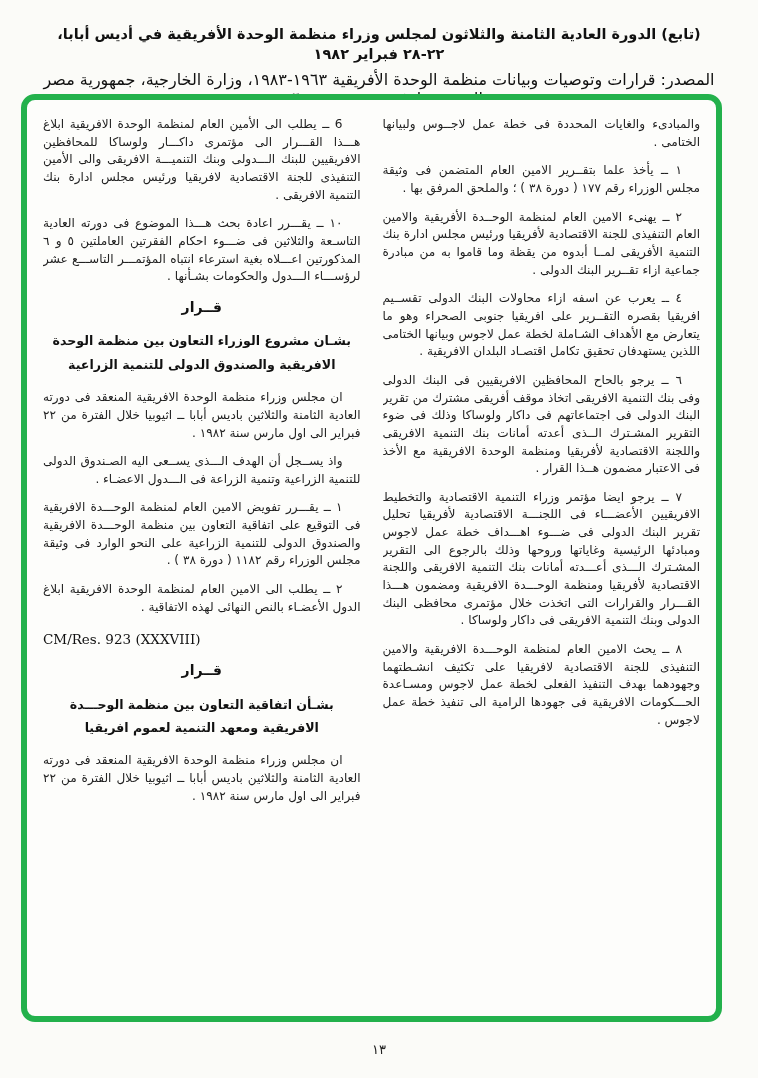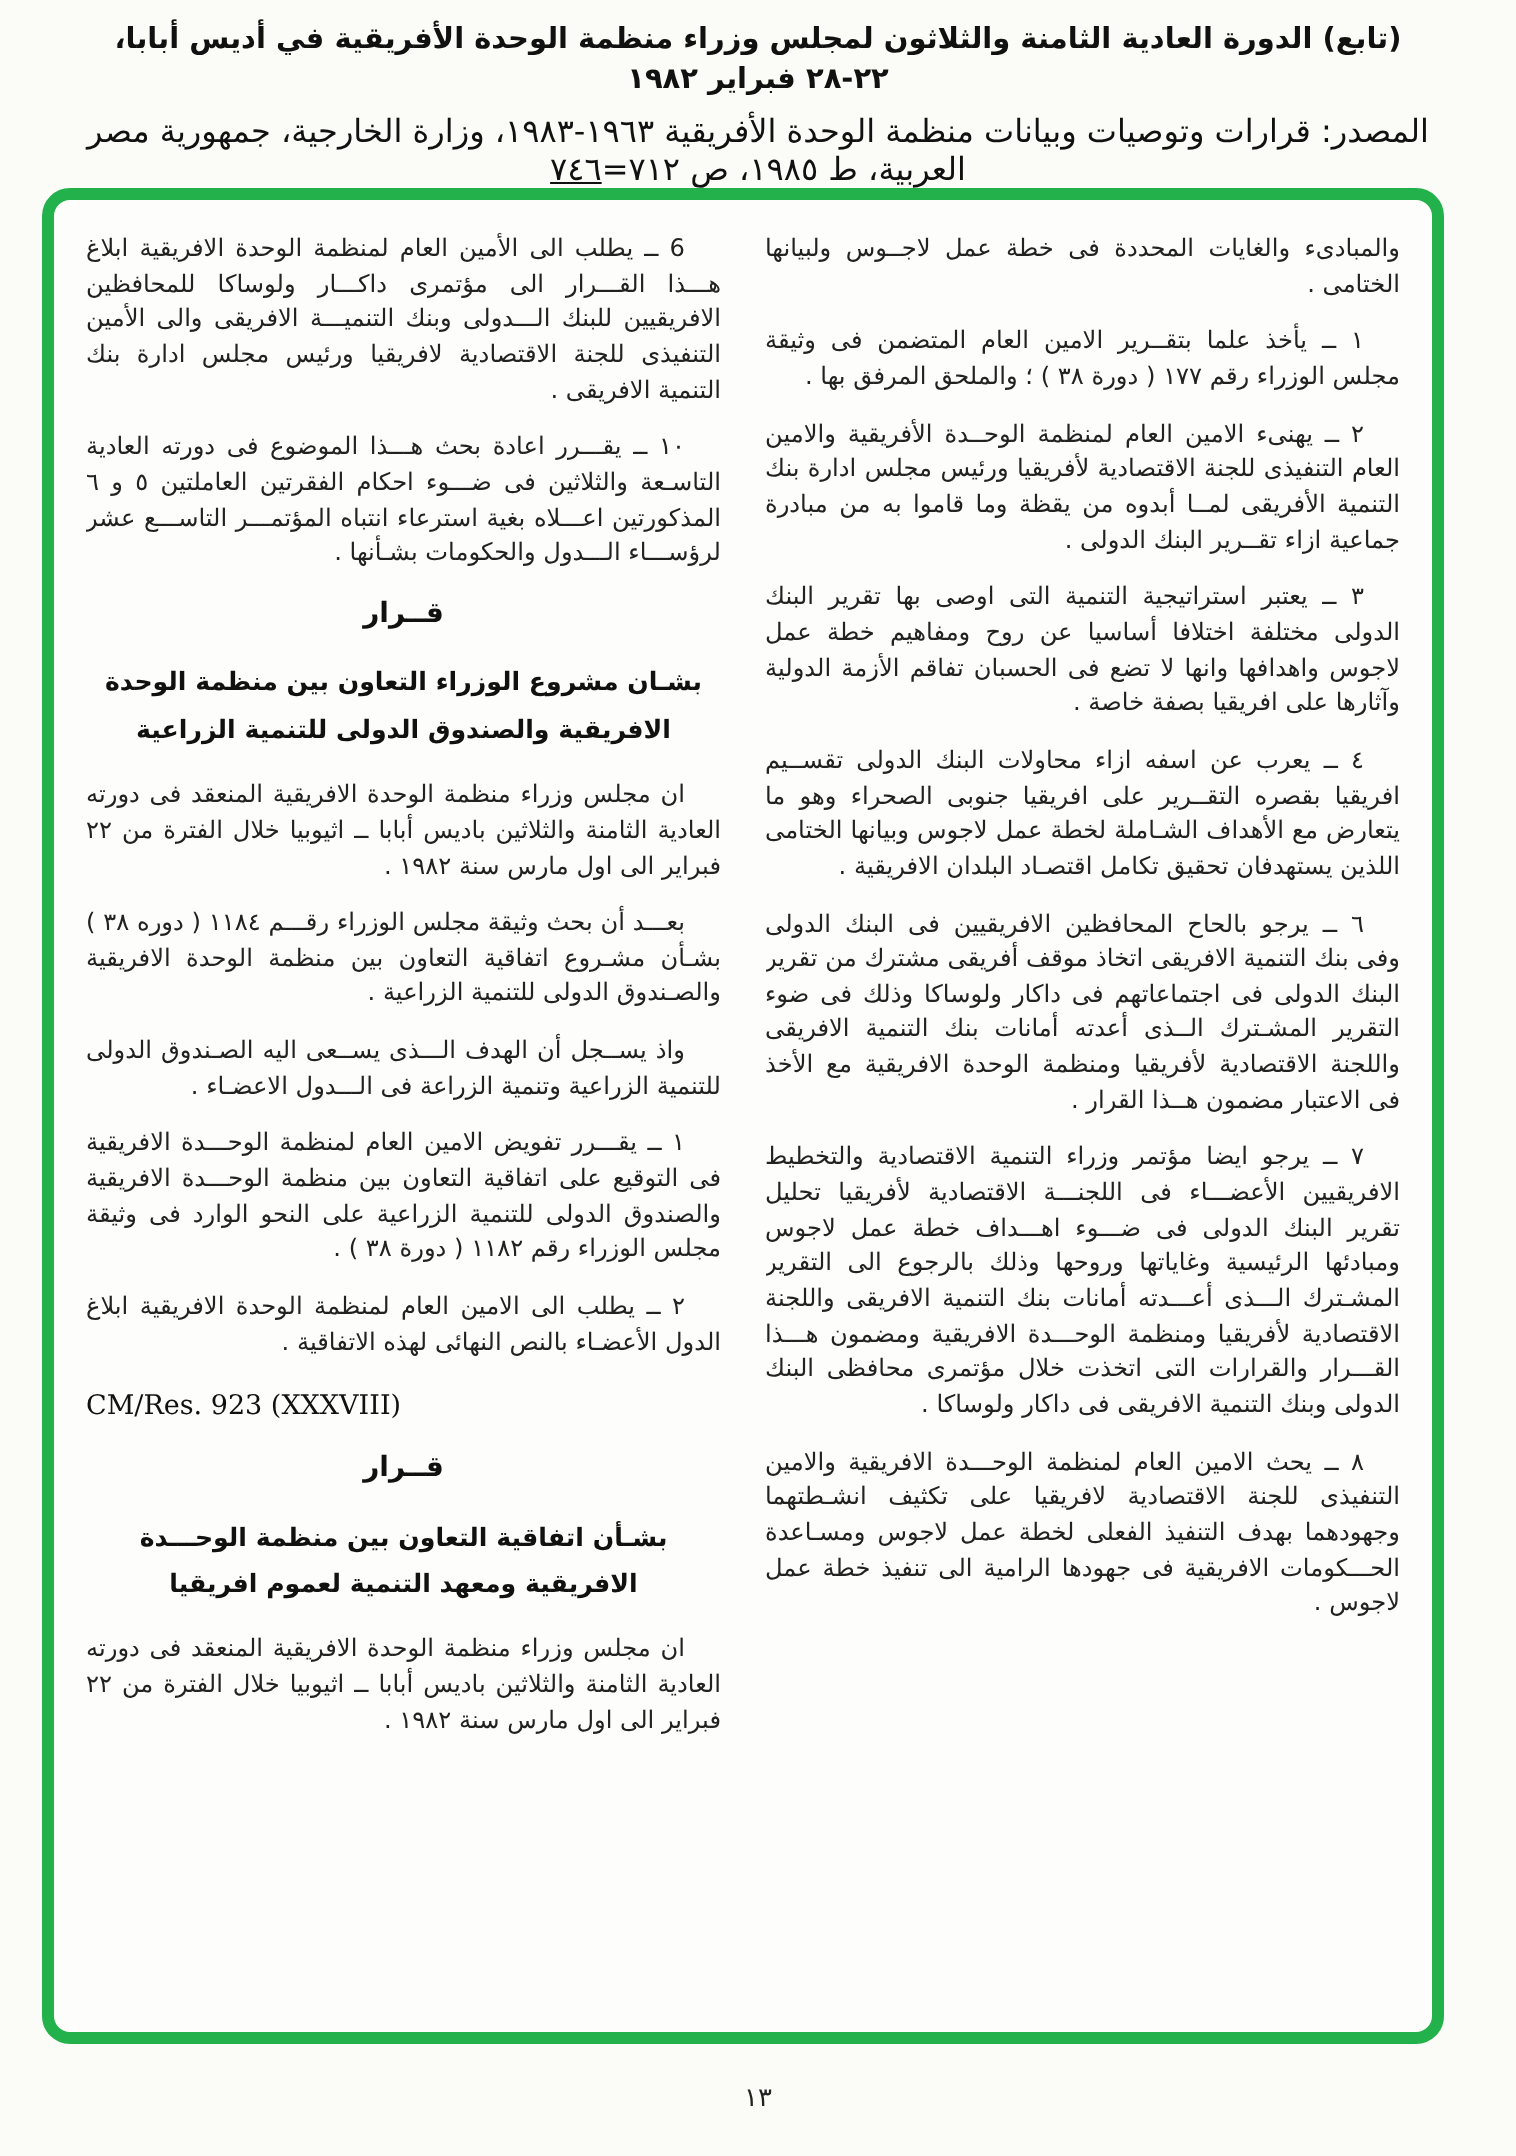"(تابع) الدورة العادية الثامنة والثلاثون" .header { top: 10px -> 24px }
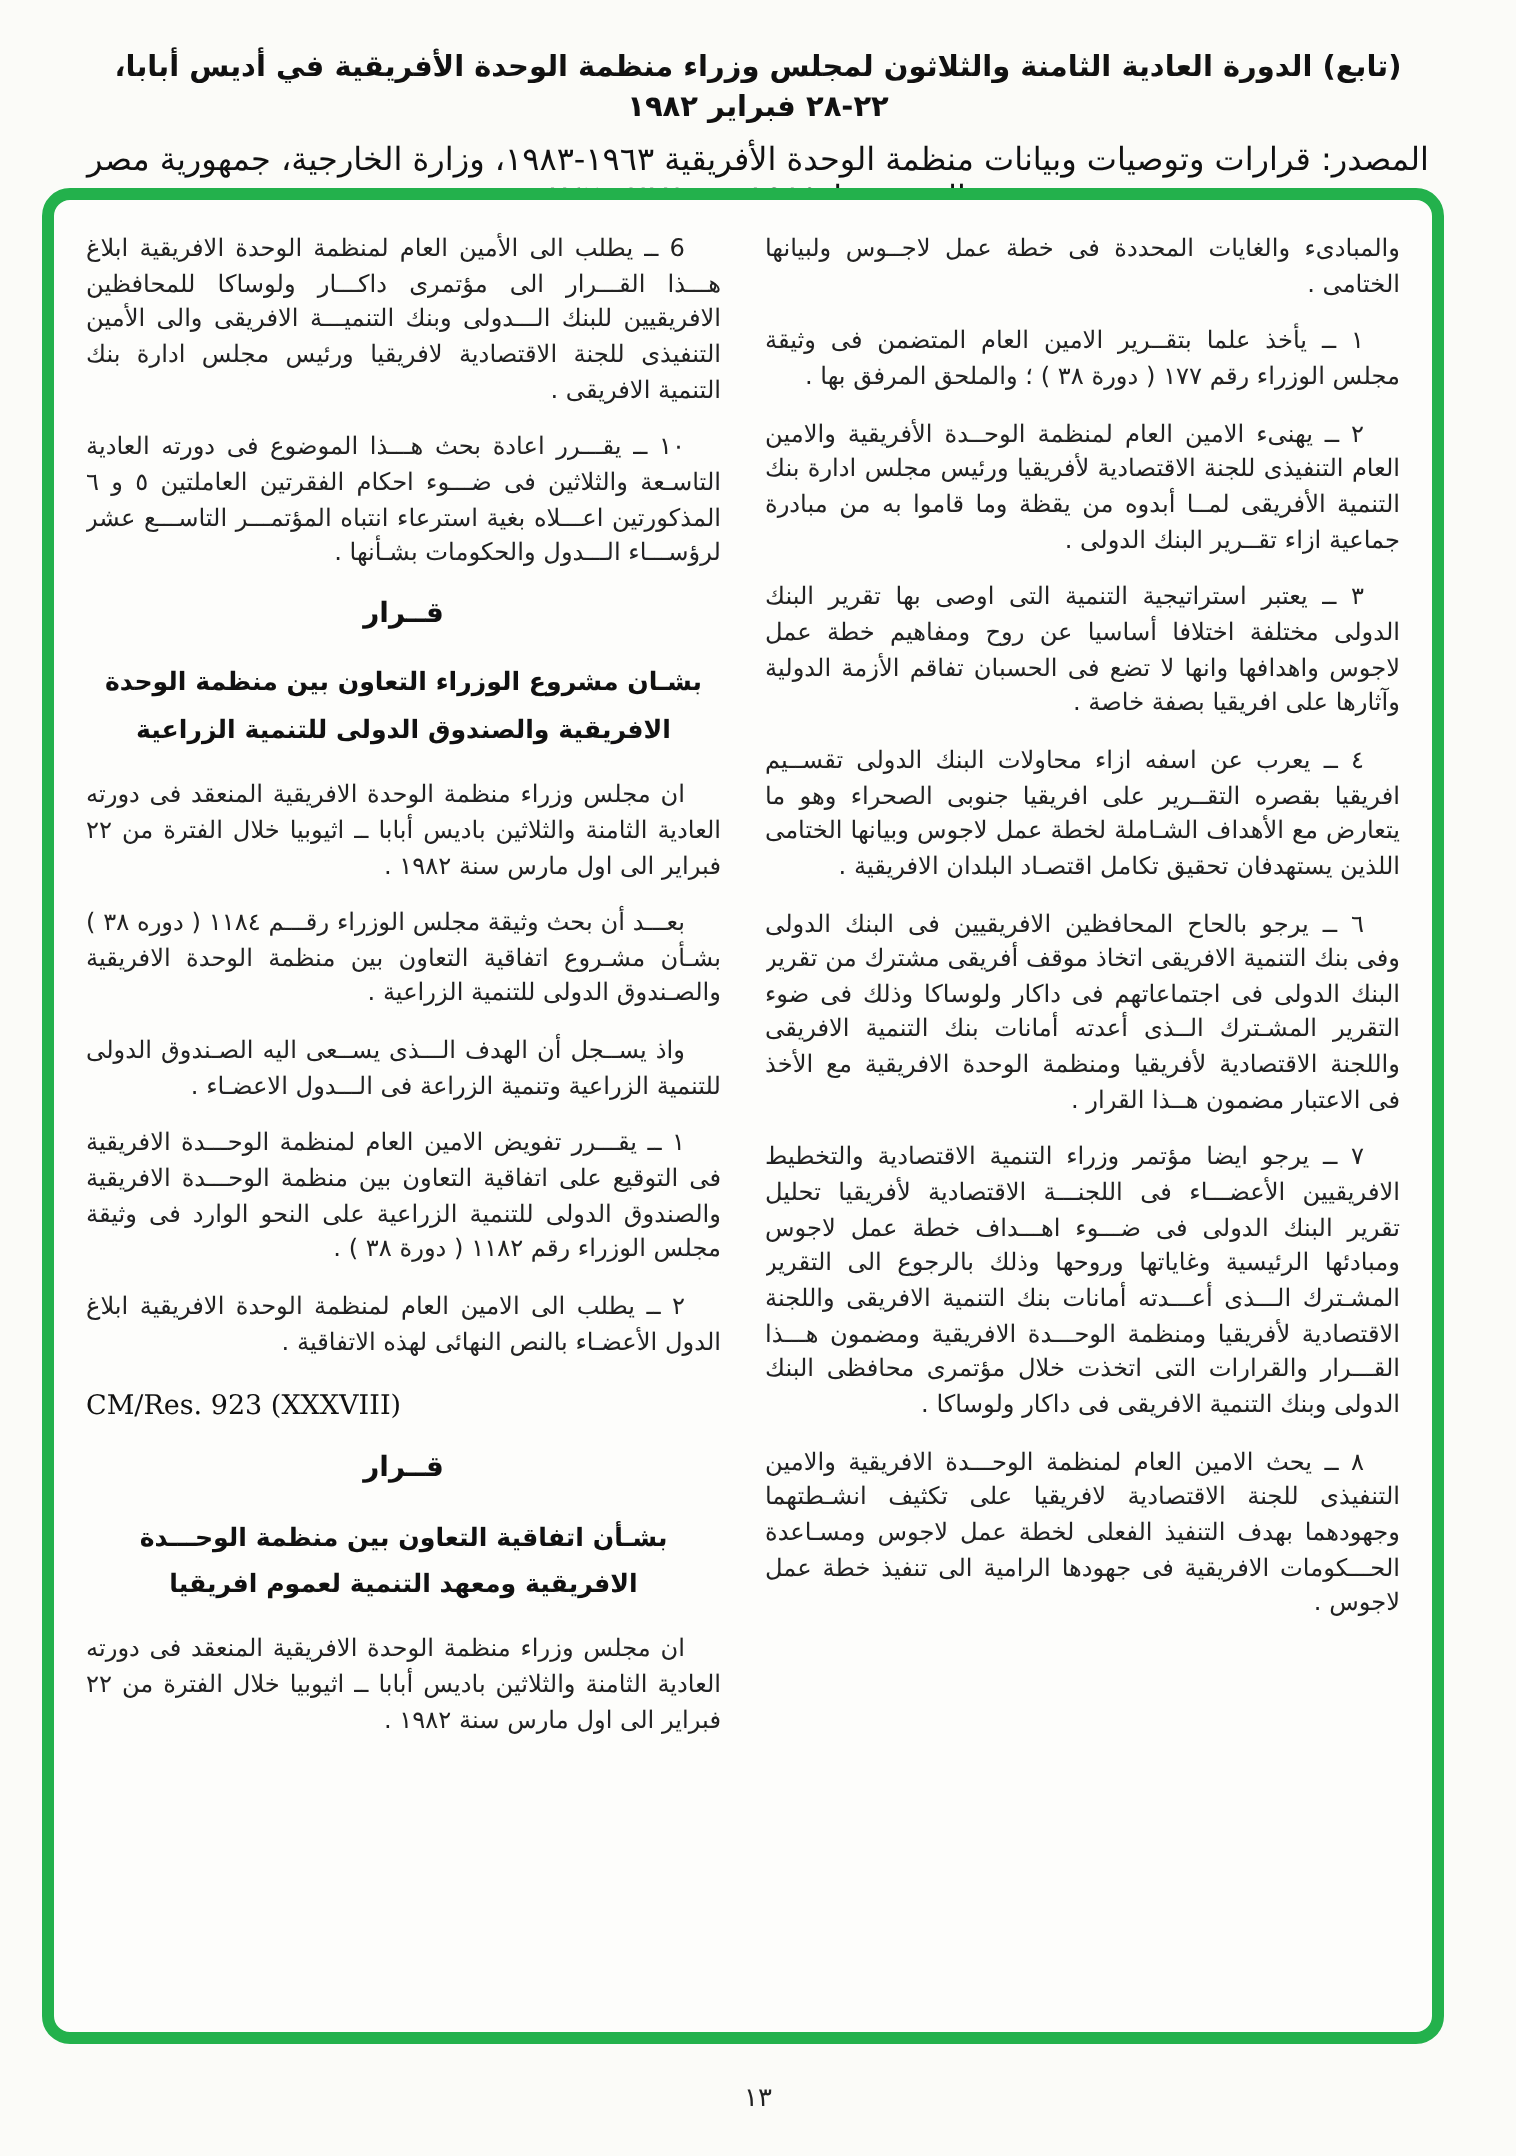"٣ ــ يعتبر استراتيجية التنمية" p { html: <p>٣ ــ يعتبر استراتيجية التنمية التى اوصى بها تقرير البنك الدولى مختلفة اختلافا أساسيا عن روح ومفاهيم خطة عمل لاجوس واهدافها وانها لا تضع فى الحسبان تفاقم الأزمة الدولية وآثارها على افريقيا بصفة خاصة .</p> -> none }
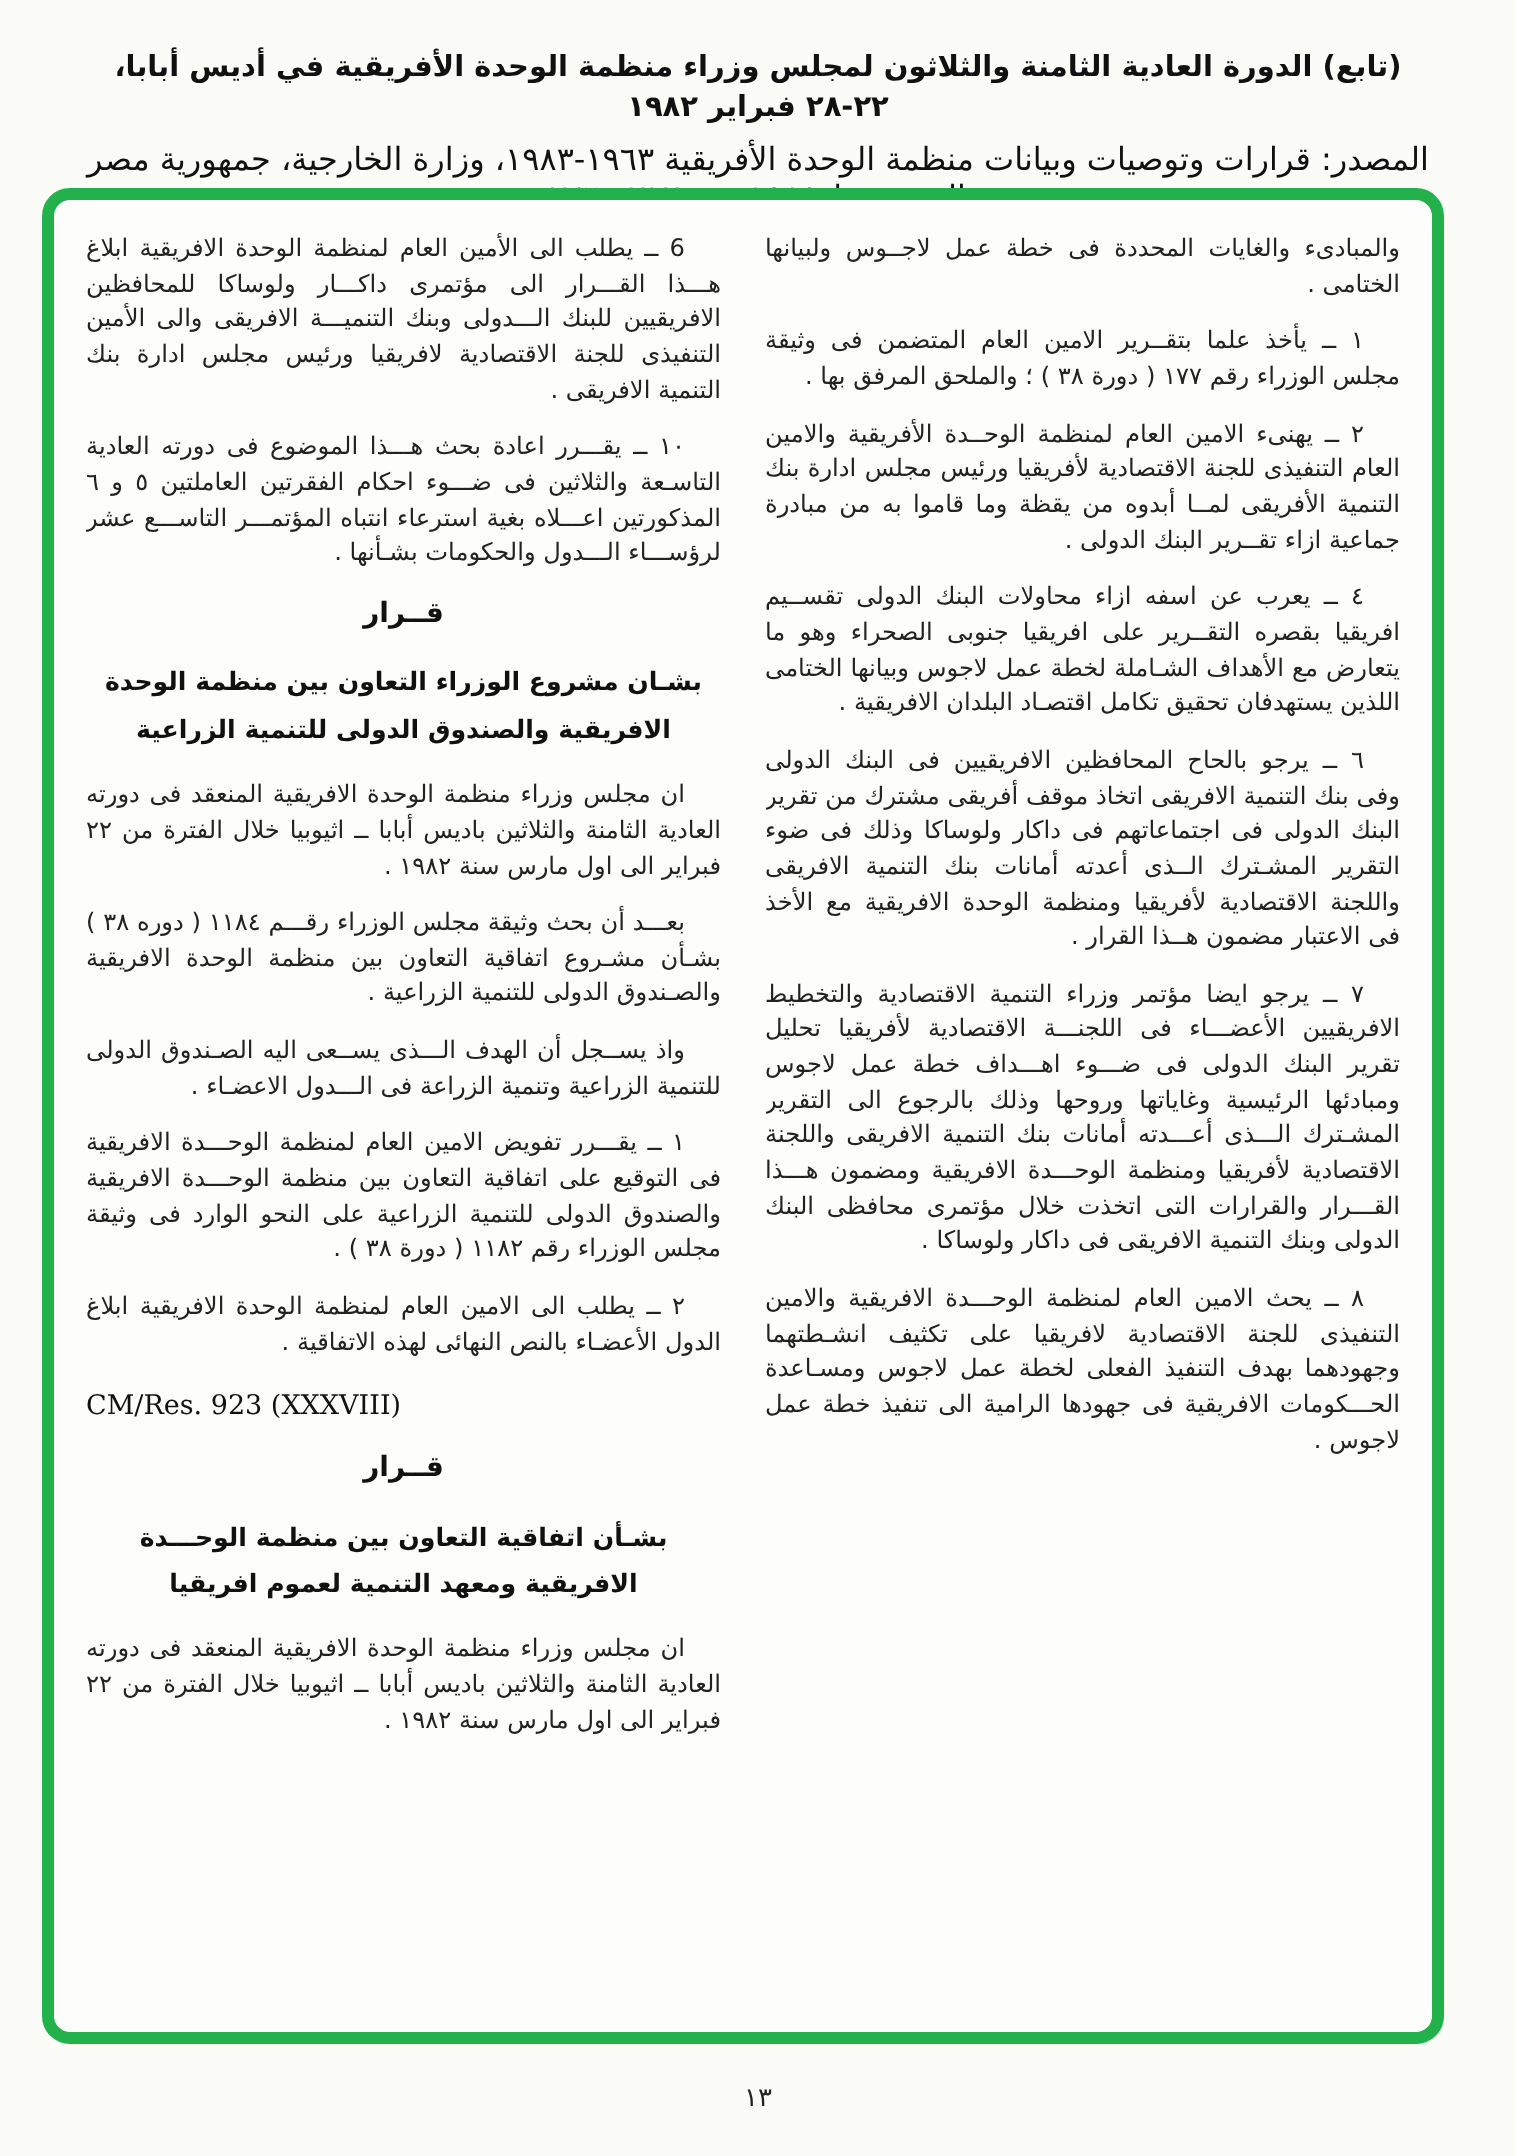"بعـــد أن بحث وثيقة مجلس" p { html: <p>بعـــد أن بحث وثيقة مجلس الوزراء رقـــم ١١٨٤ ( دوره ٣٨ ) بشـأن مشـروع اتفاقية التعاون بين منظمة الوحدة الافريقية والصـندوق الدولى للتنمية الزراعية .</p> -> none }
